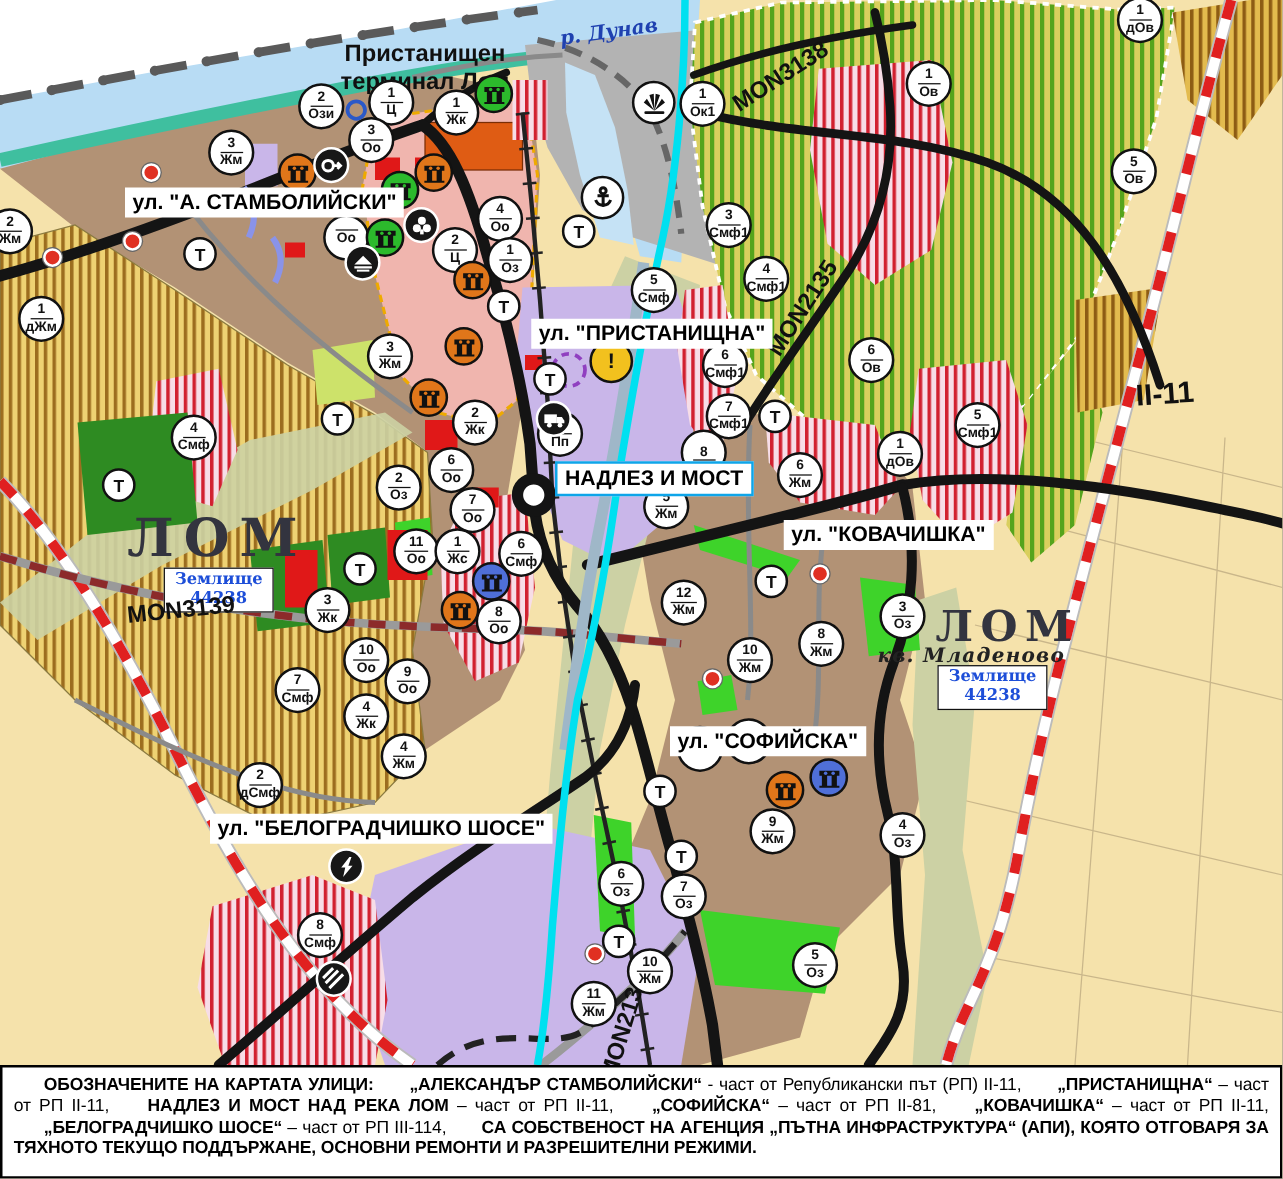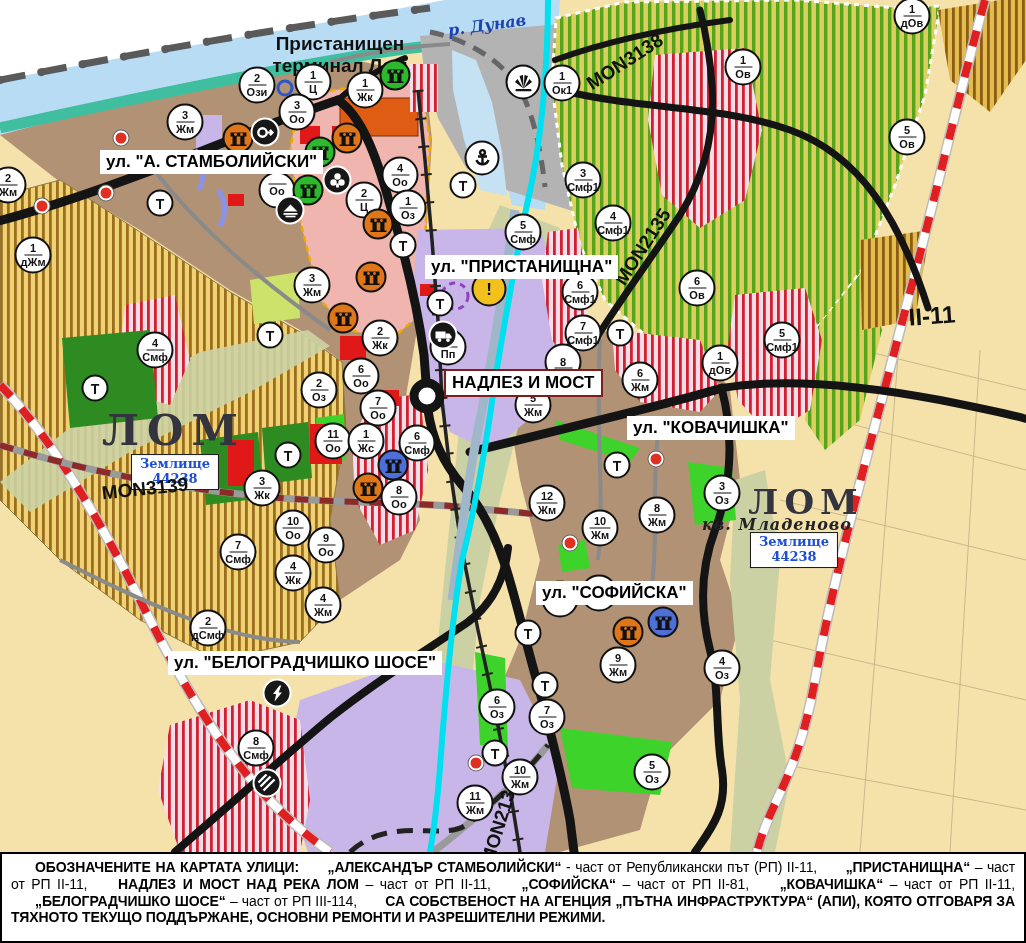"НАДЛЕЗ И МОСТ" .street.boxed { border: 2px solid #7f1d1d -> 2px solid #0ea5e9 }
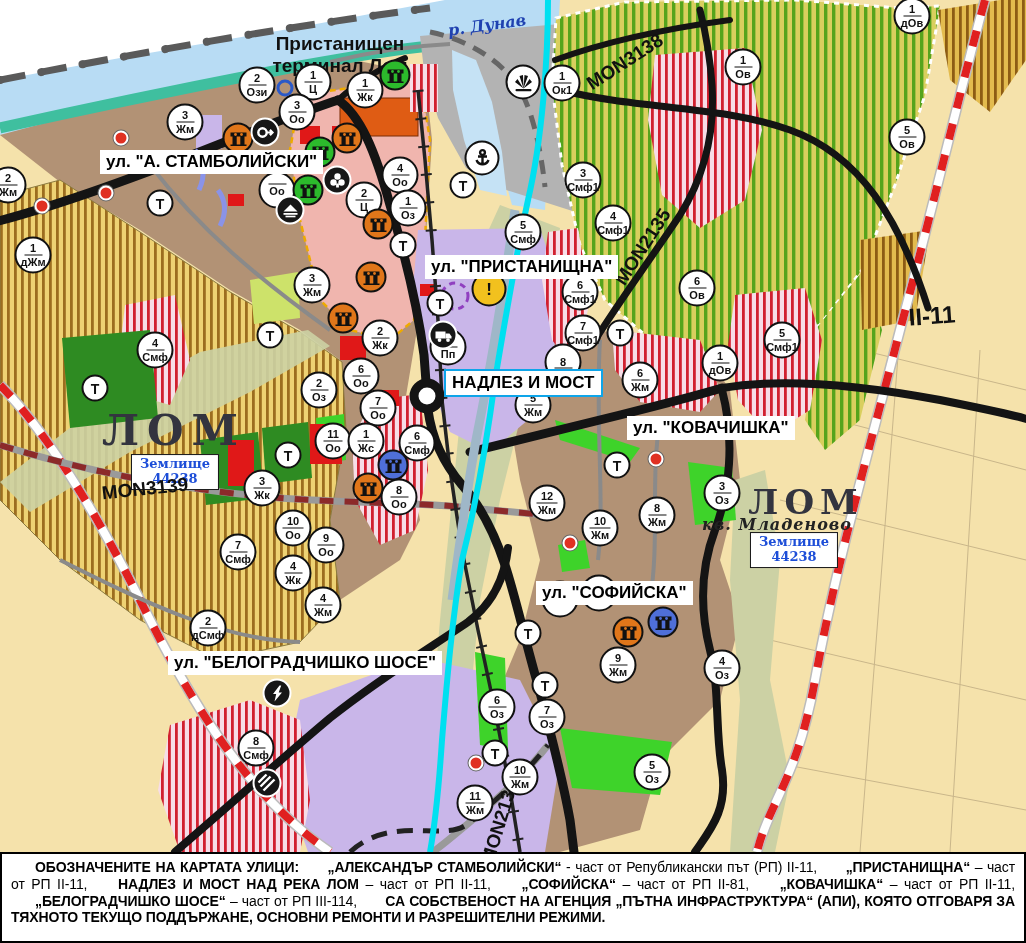"12" div.zb { top: 503px -> 482px }
